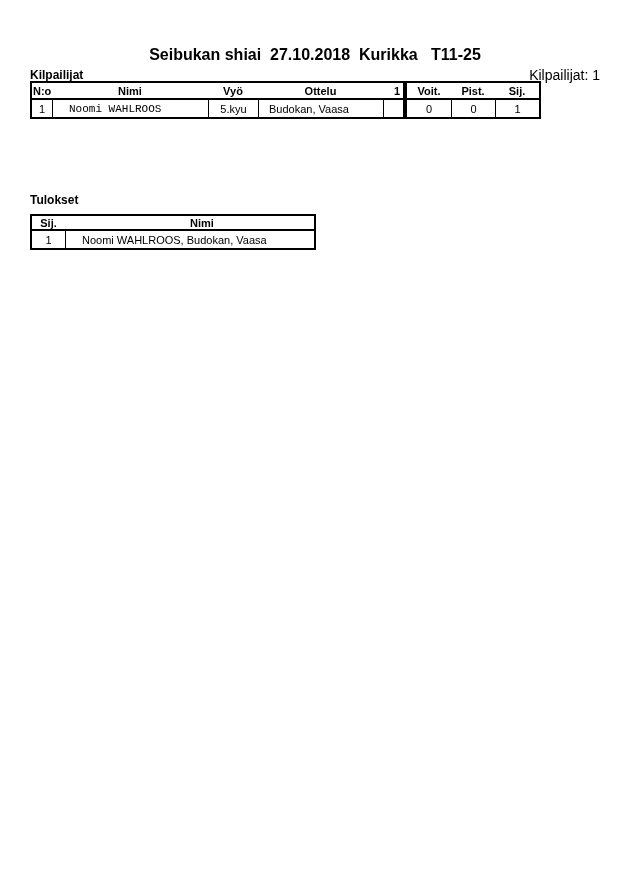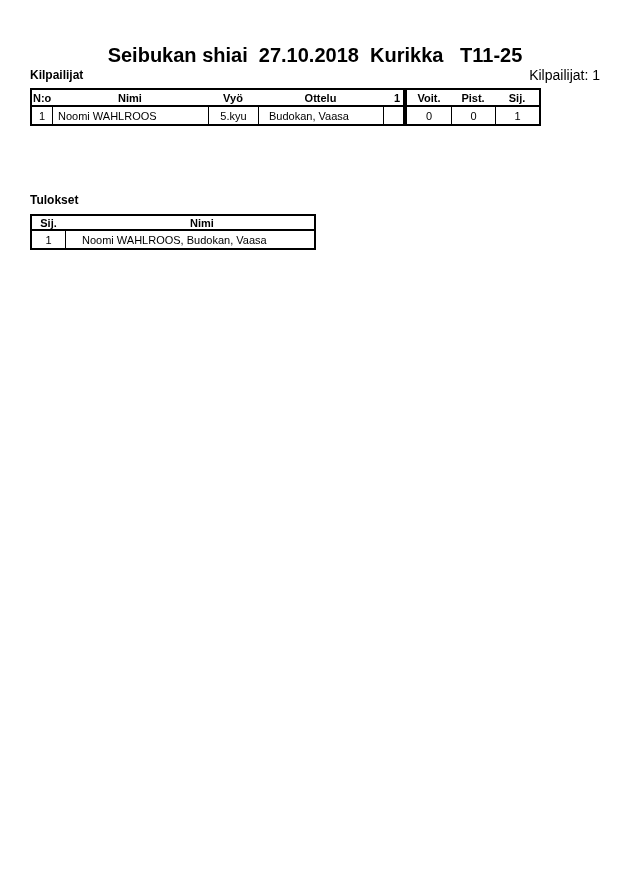"Seibukan shiai 27.10.2018 Kurikka T11-25" .title { font-size: 20px -> 16px }
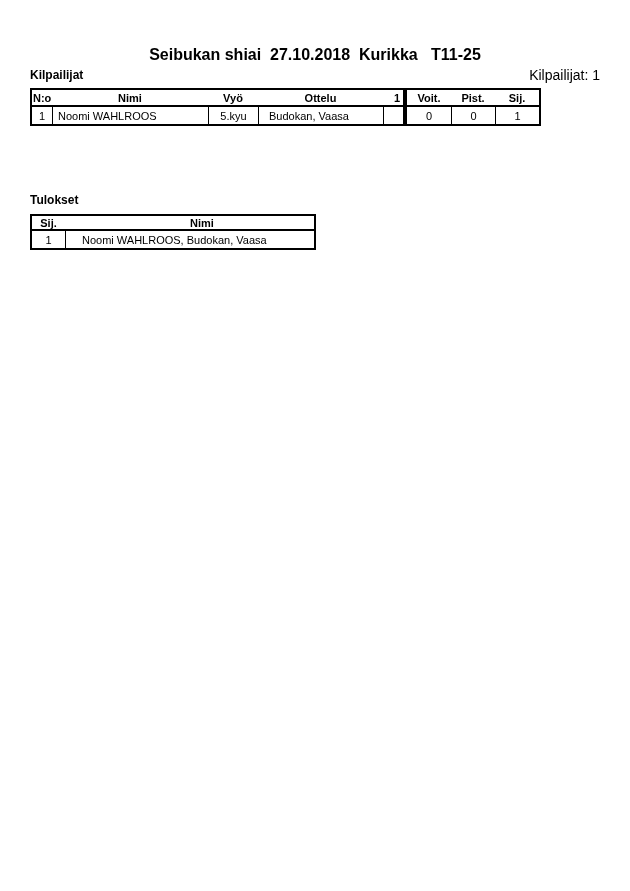"N:o" .comp-tables { top: 88px -> 81px }
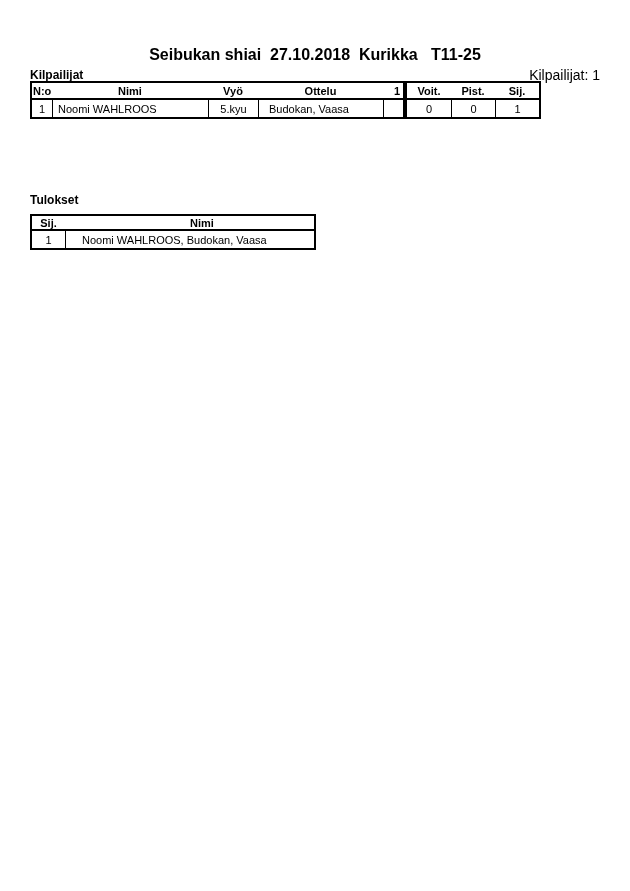"Noomi WAHLROOS" .tblA .d-nimi { font-family: none -> Liberation Mono, monospace; padding-left: 5px -> 16px }
